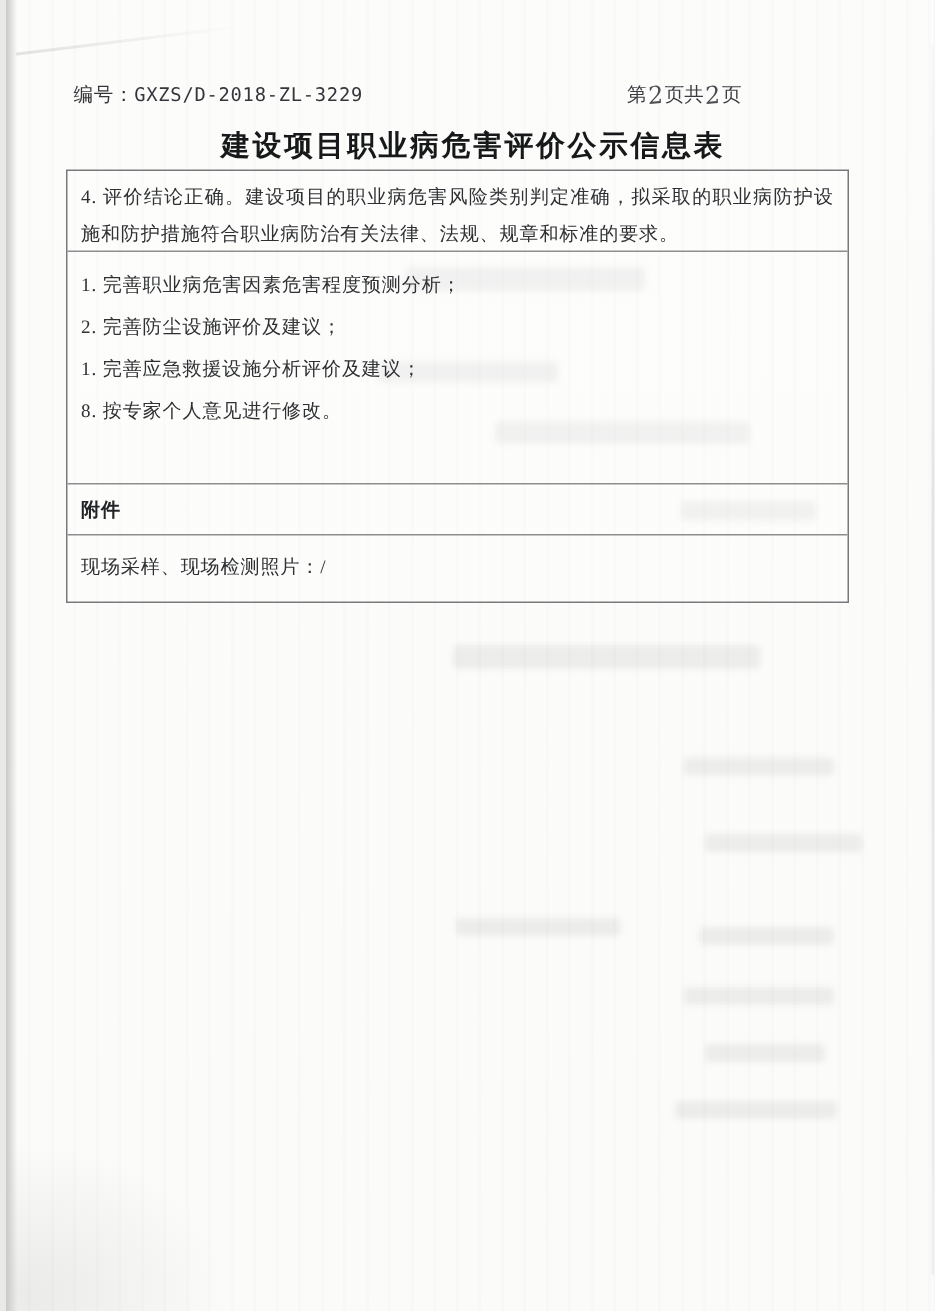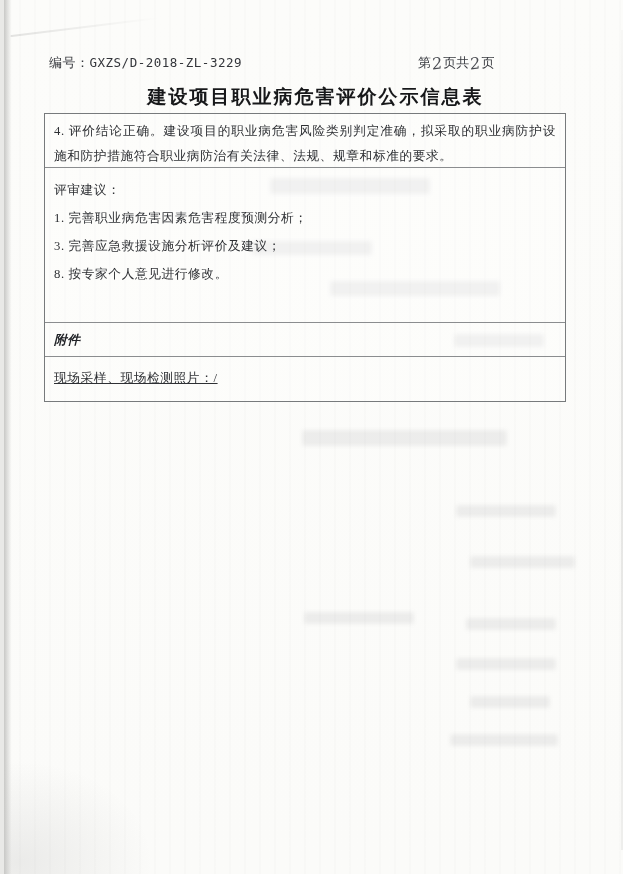"评审建议：" div { html: <div>评审建议：</div> -> none }
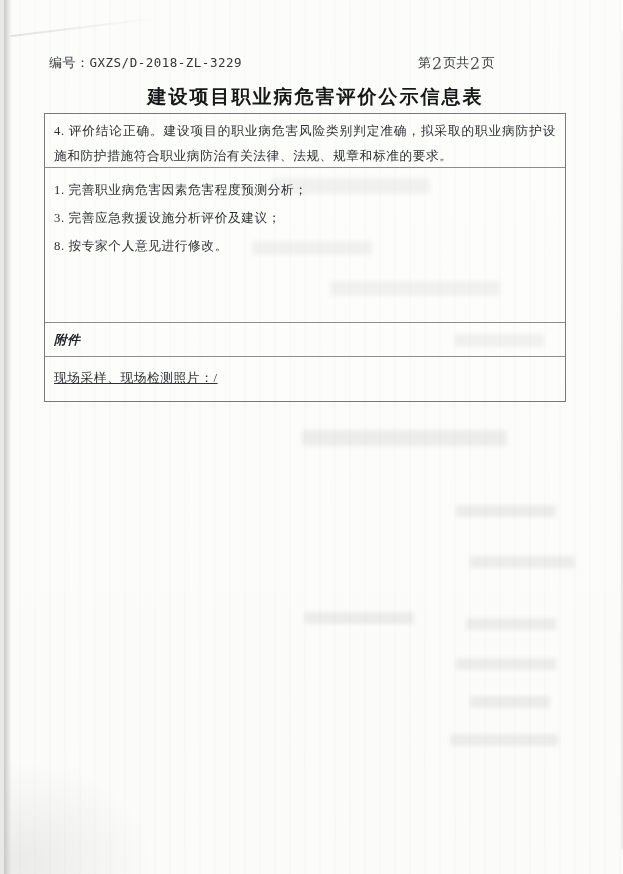"2. 完善防尘设施评价及建议；" div { html: none -> <div>2. 完善防尘设施评价及建议；</div> }
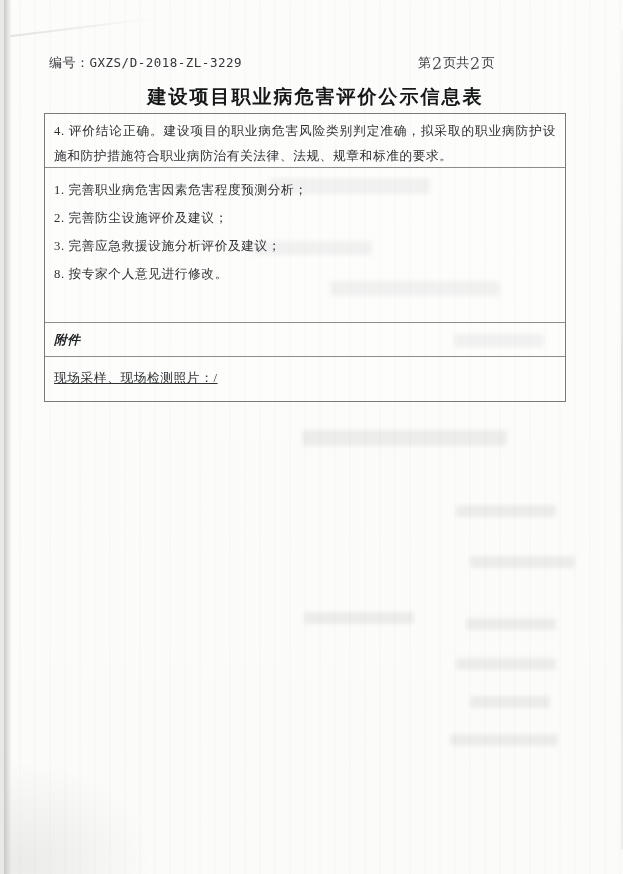"3. 完善应急救援设施分析评价及建议；" div { text: 3 -> 1 }
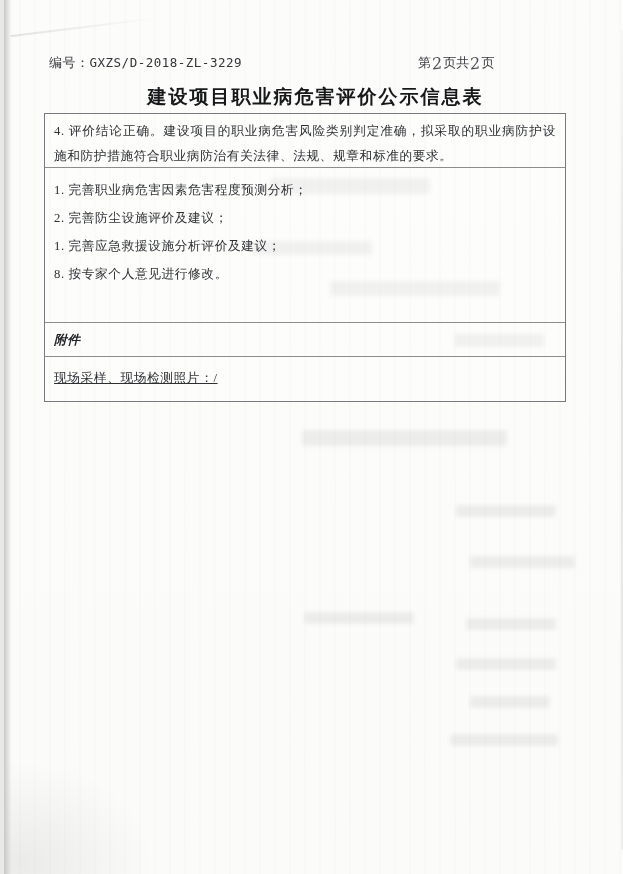"附件" .row-attach-label { font-style: italic -> none }
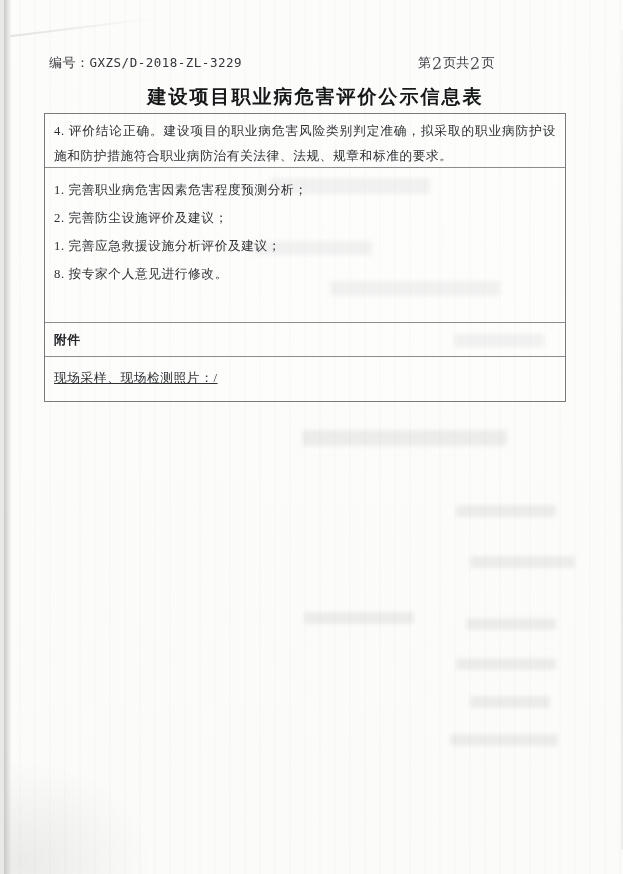"现场采样、现场检测照片：/" .row-photos2 { text-decoration: underline -> none }
